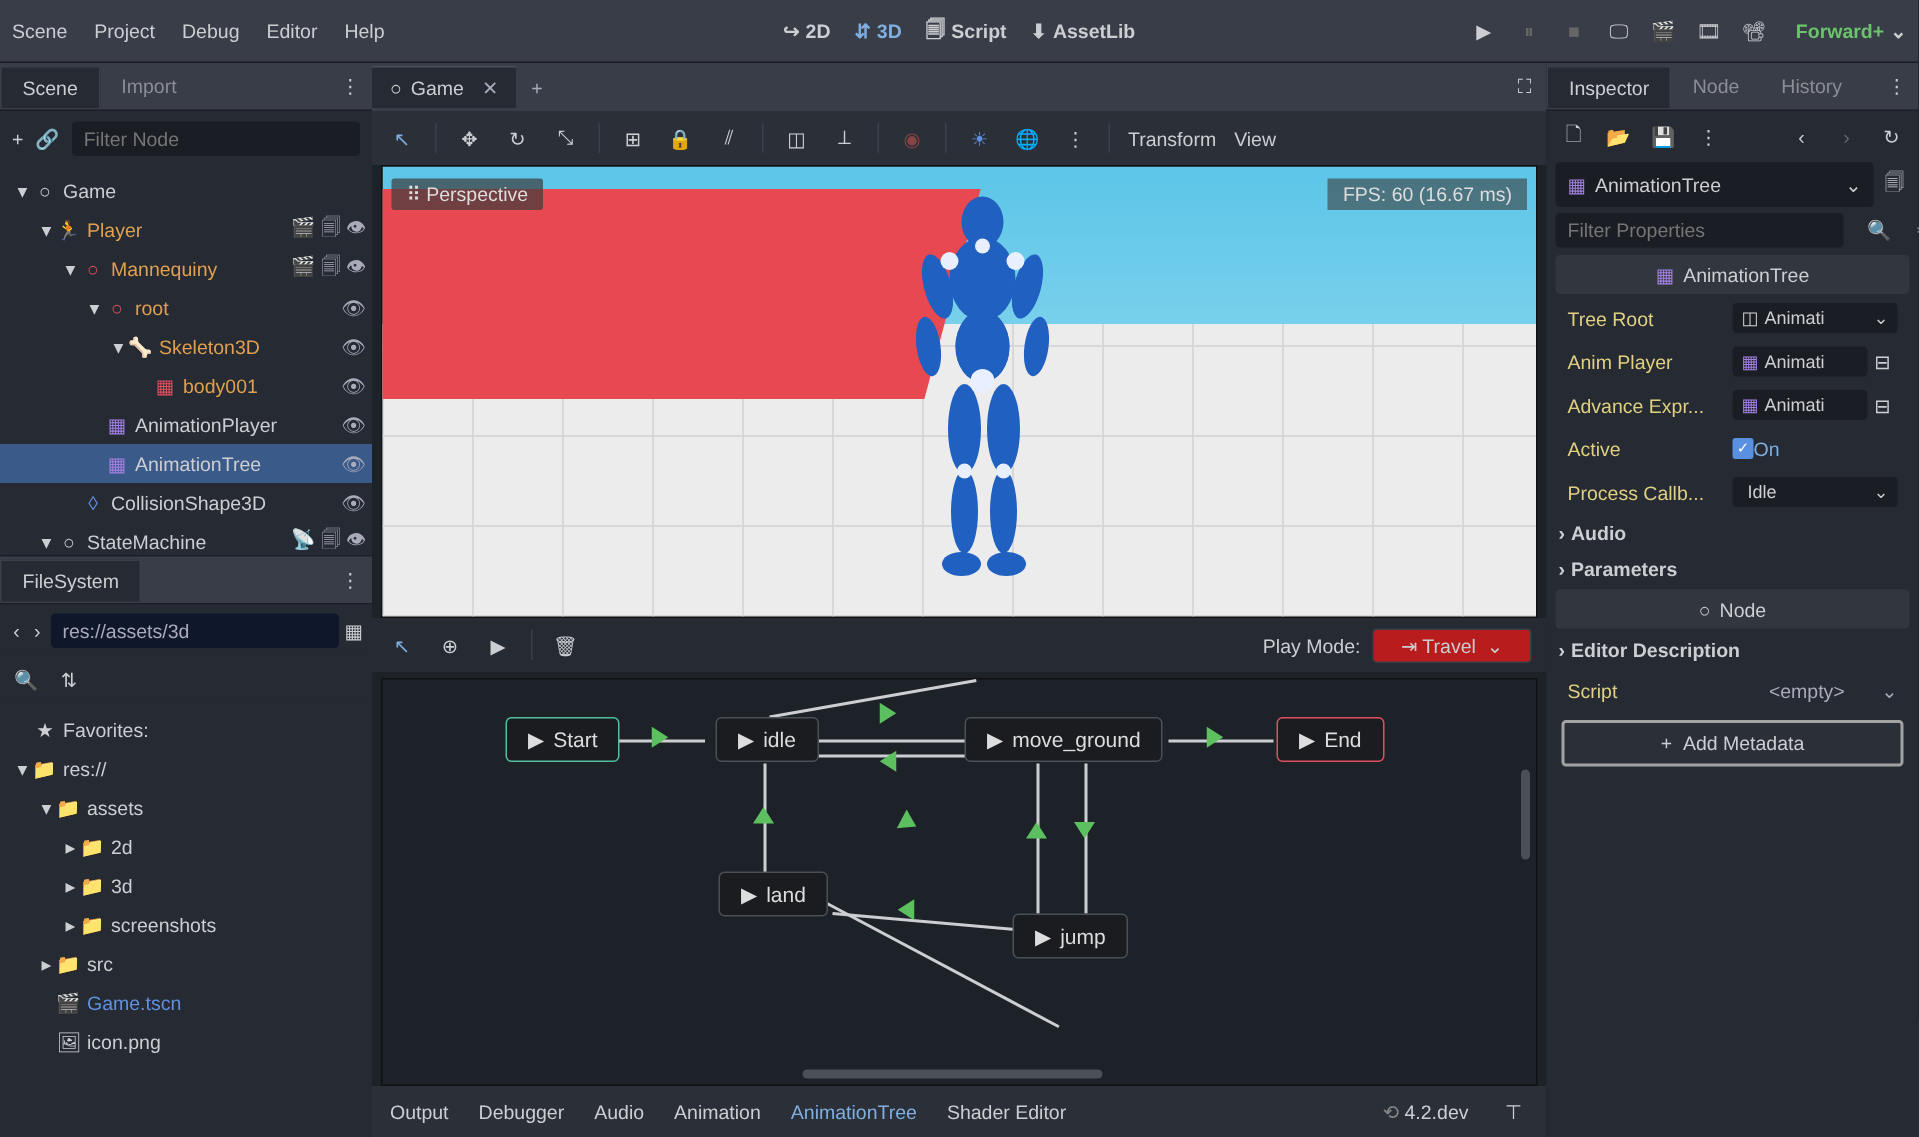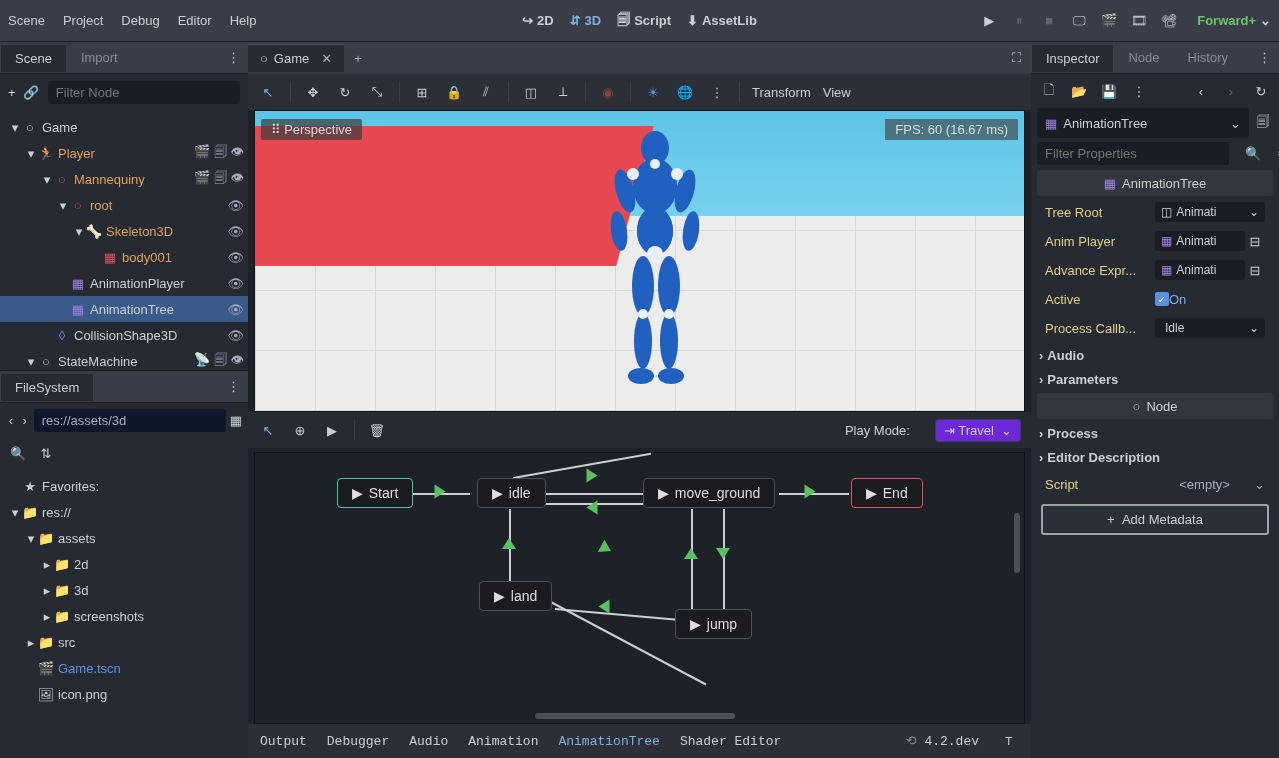"⇥ Travel ⌄" .playmode select, .select-like { background: #6d28d9 -> #b91c1c; margin-left: 17px -> none; padding: 3px 8px -> 3px 18px }
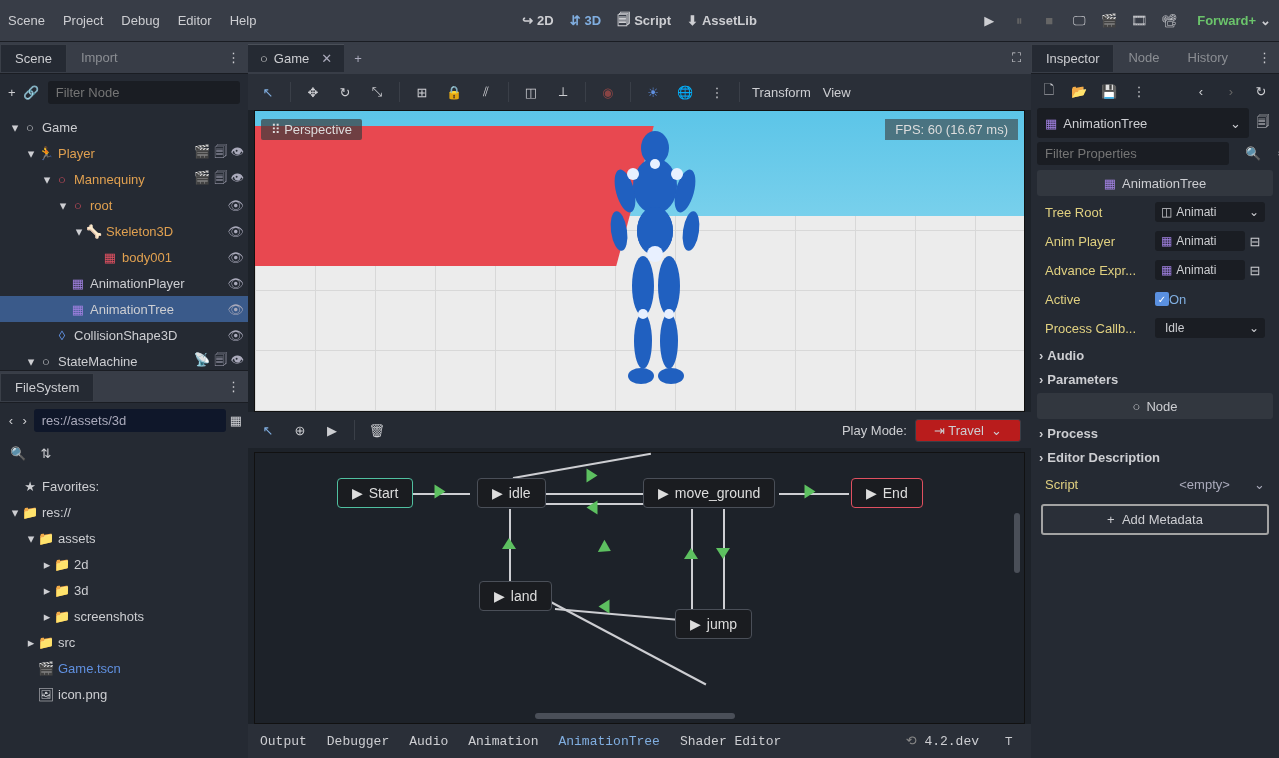"Process" div.fold-row { html: <div>Process</div> -> none }
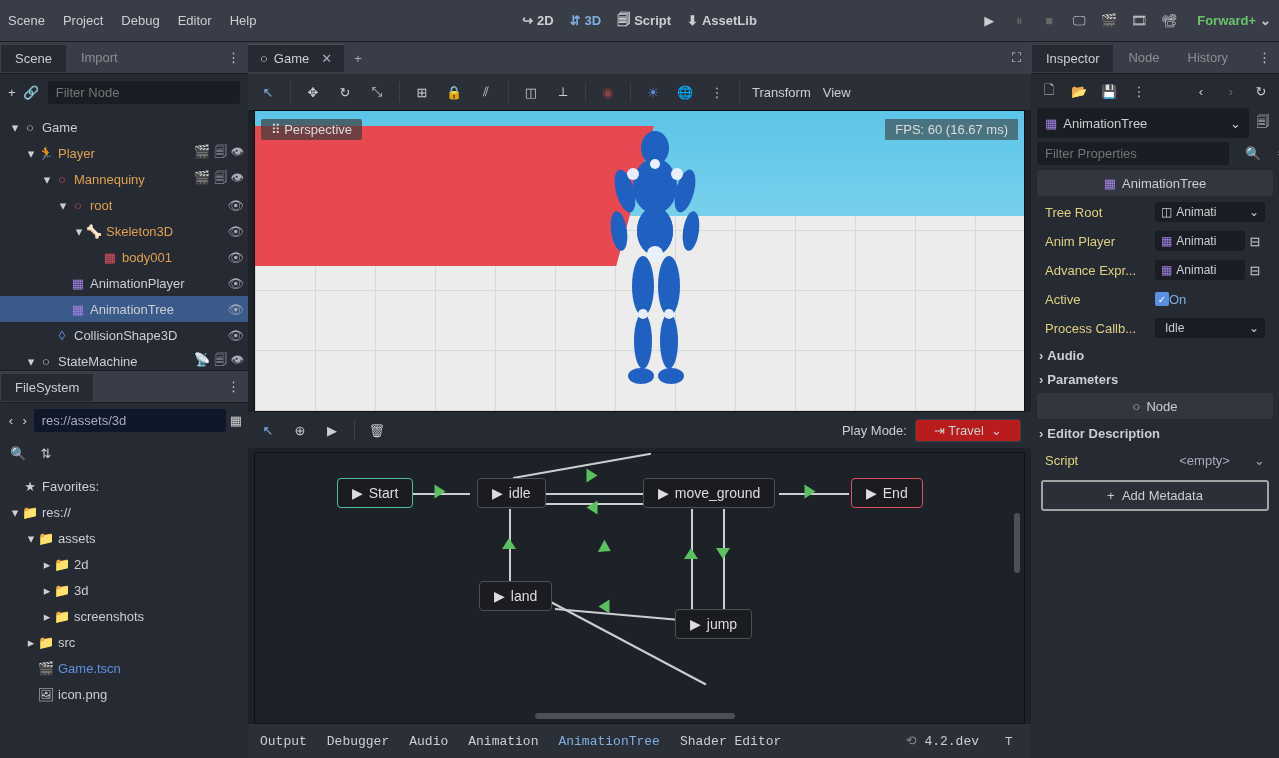"Output" .bottom-tabs span { font-family: Liberation Mono, monospace -> none }
